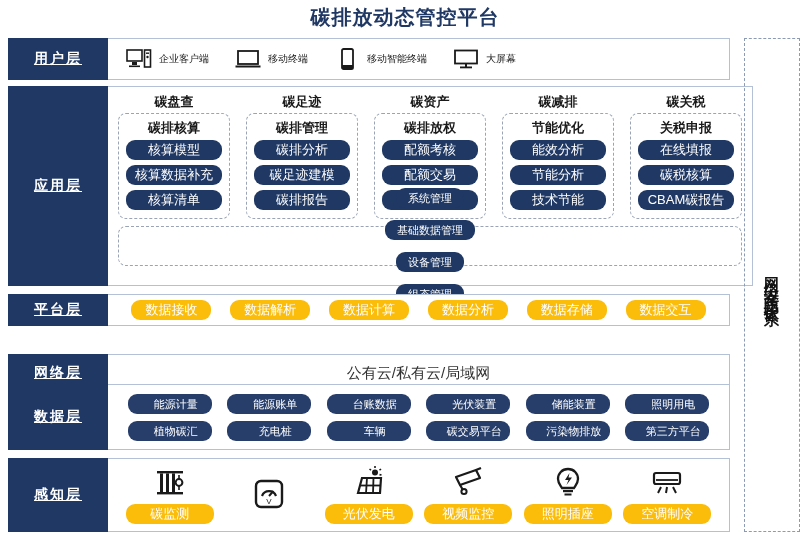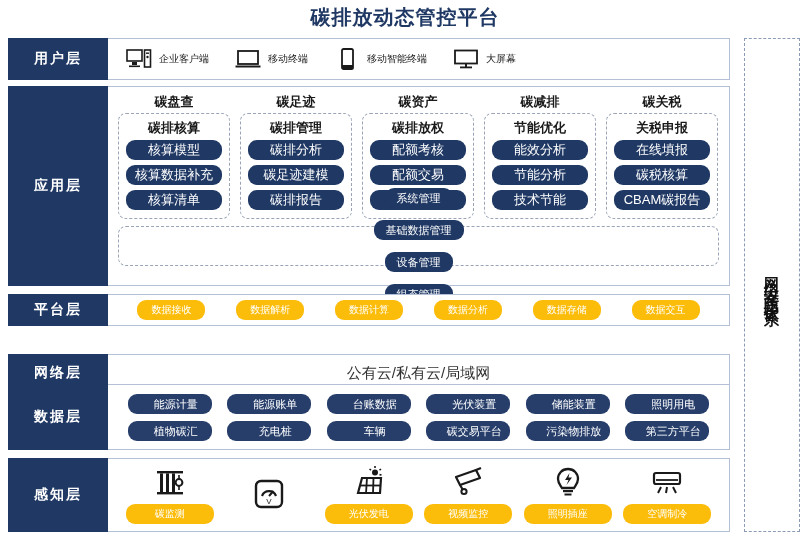"用户层" .layer-label { text-decoration: none -> underline }
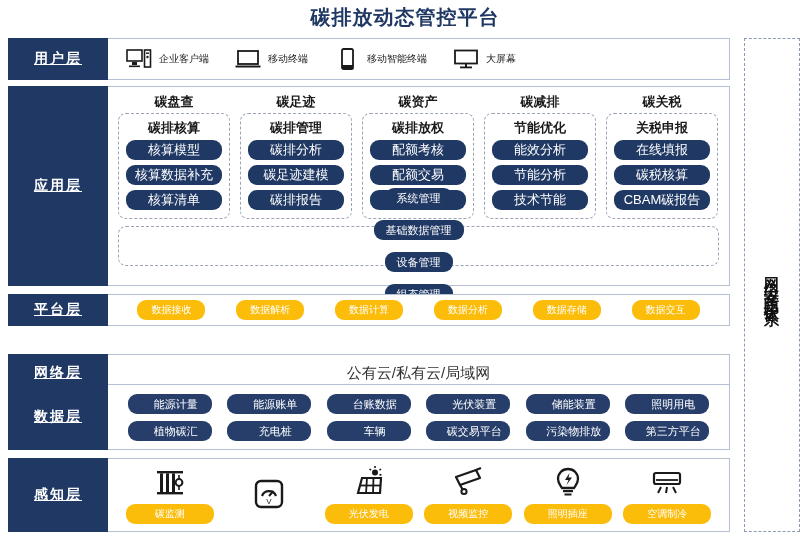"碳盘查" .pillar-row { gap: 10px -> 16px; justify-content: flex-start -> center }
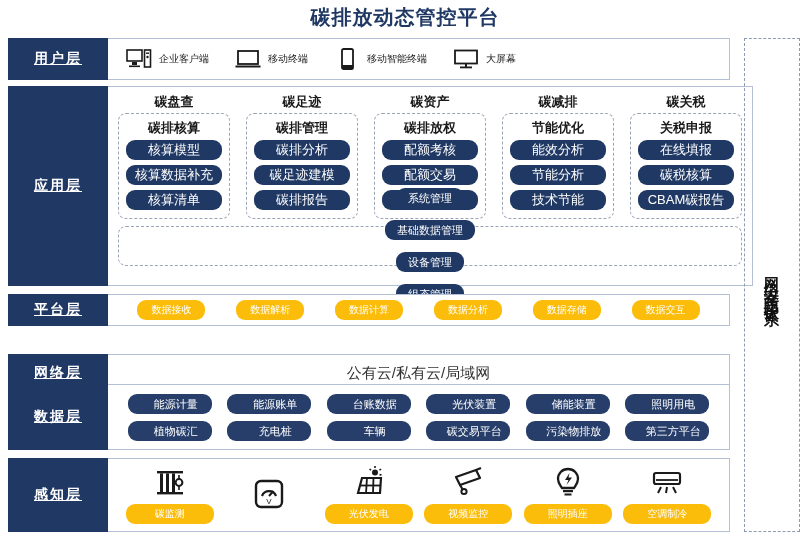"数据接收" .ypill { font-size: 10px -> 13px }
